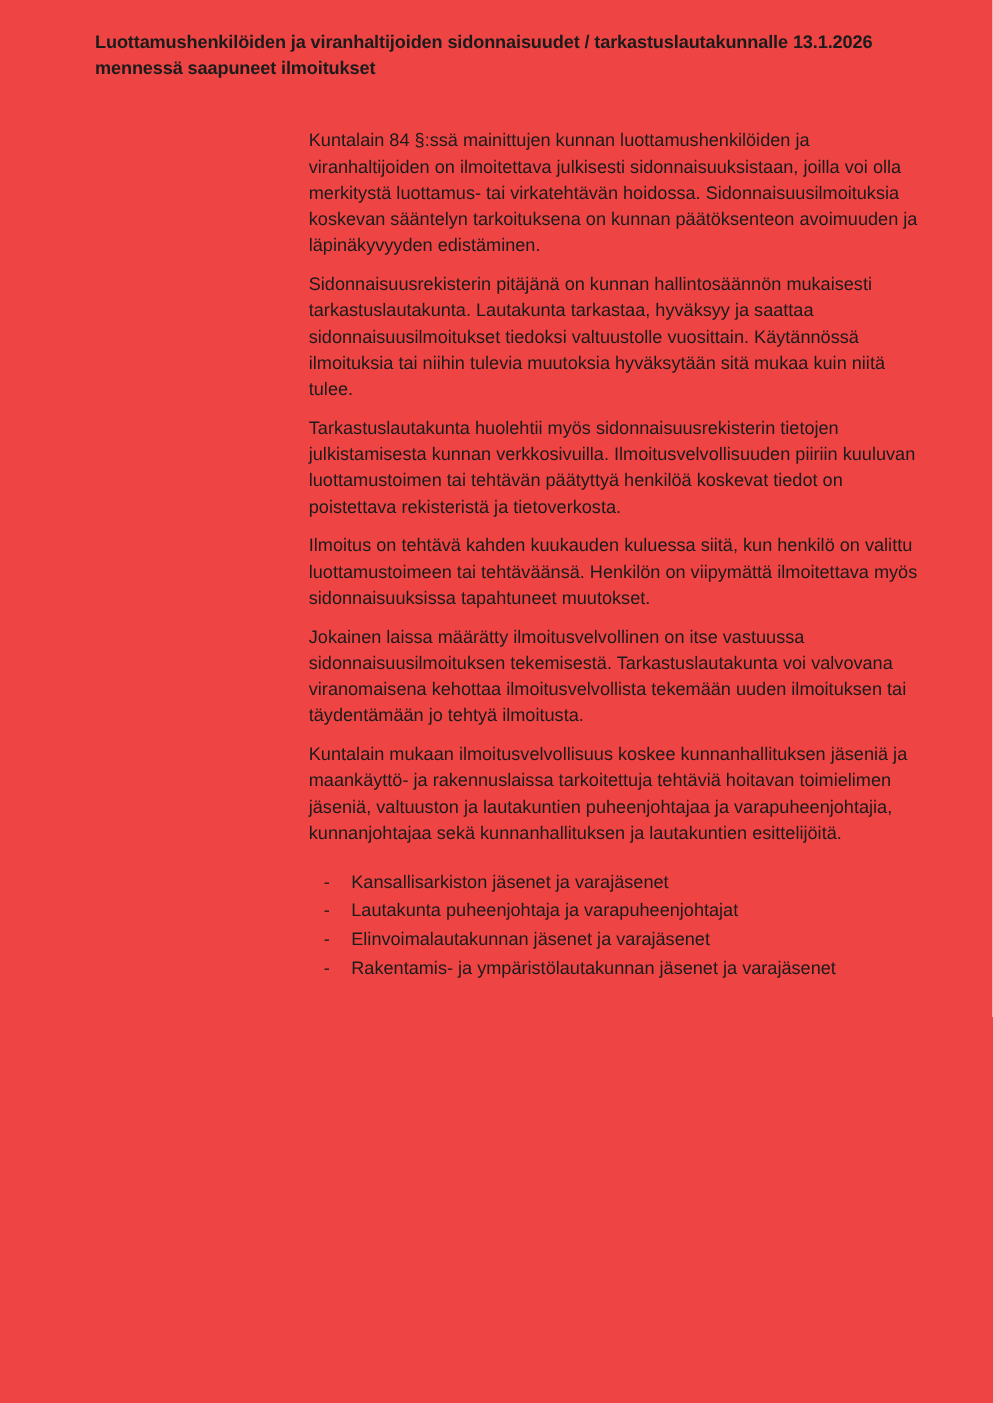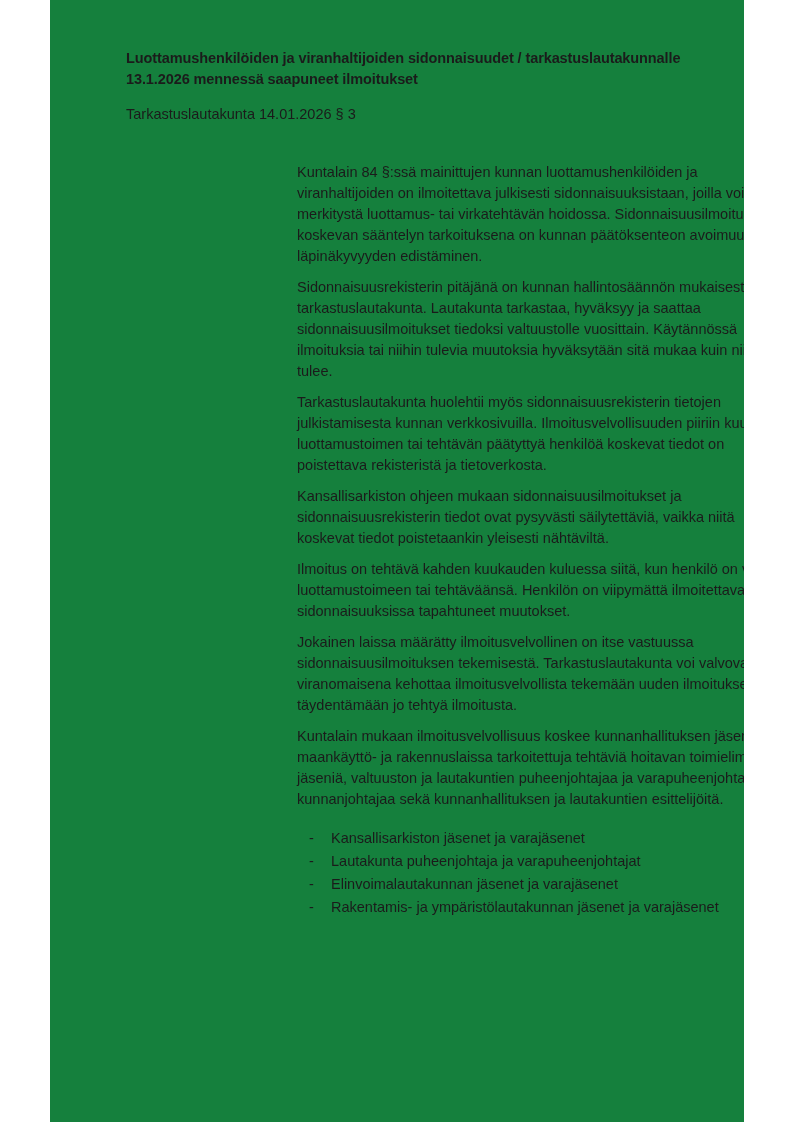"Luottamushenkilöiden ja viranhaltijoiden" .page { background: #15803d -> #ef4444; padding: 48px 47px 0 76px -> 24px 47px 0 76px; width: 694px -> 794px }
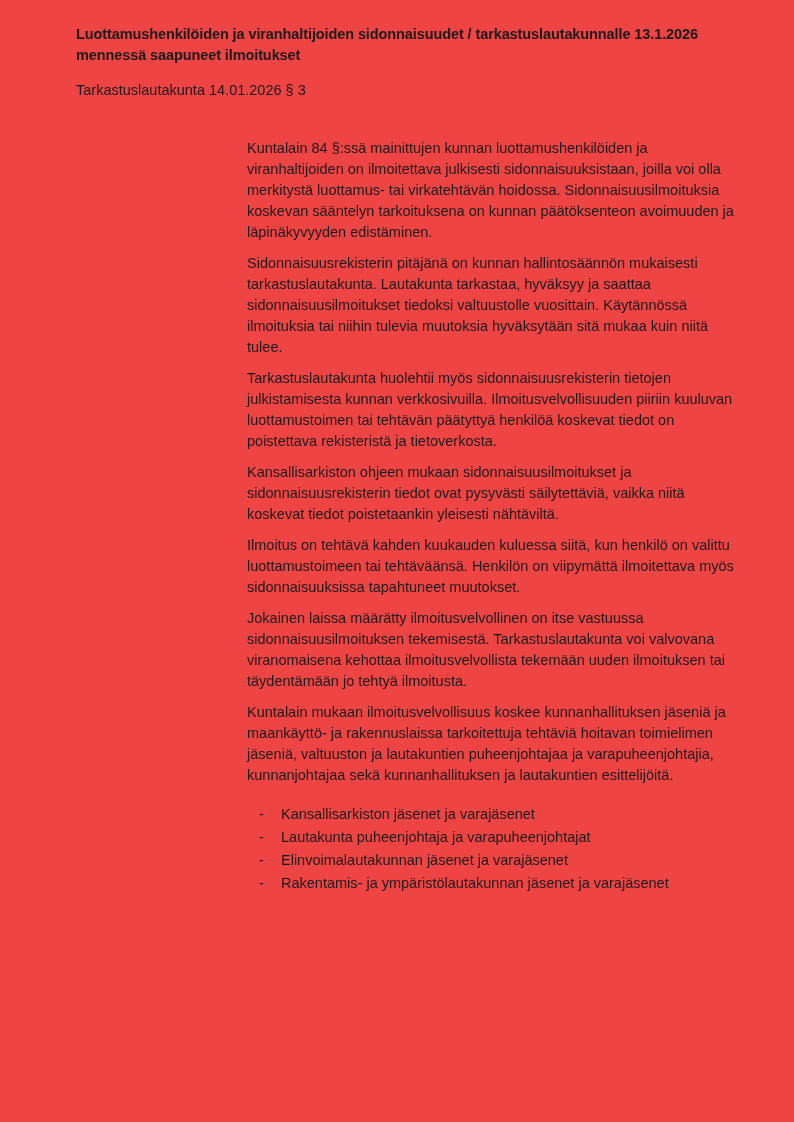"Tarkastuslautakunta 14.01.2026 § 3" div.doc-subtitle { html: <div>Tarkastuslautakunta 14.01.2026 § 3</div> -> none }
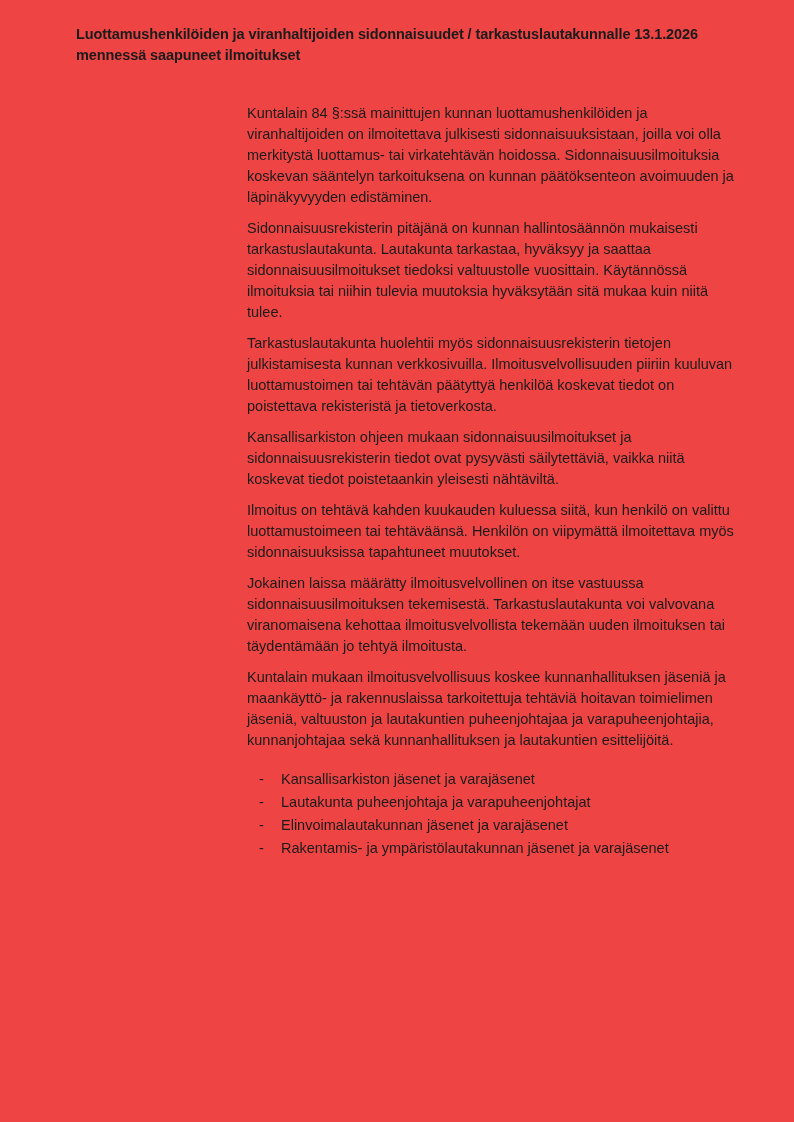"Kansallisarkiston ohjeen mukaan" p { html: <p>Kansallisarkiston ohjeen mukaan sidonnaisuusilmoitukset ja sidonnaisuusrekisterin tiedot ovat pysyvästi säilytettäviä, vaikka niitä koskevat tiedot poistetaankin yleisesti nähtäviltä.</p> -> none }
